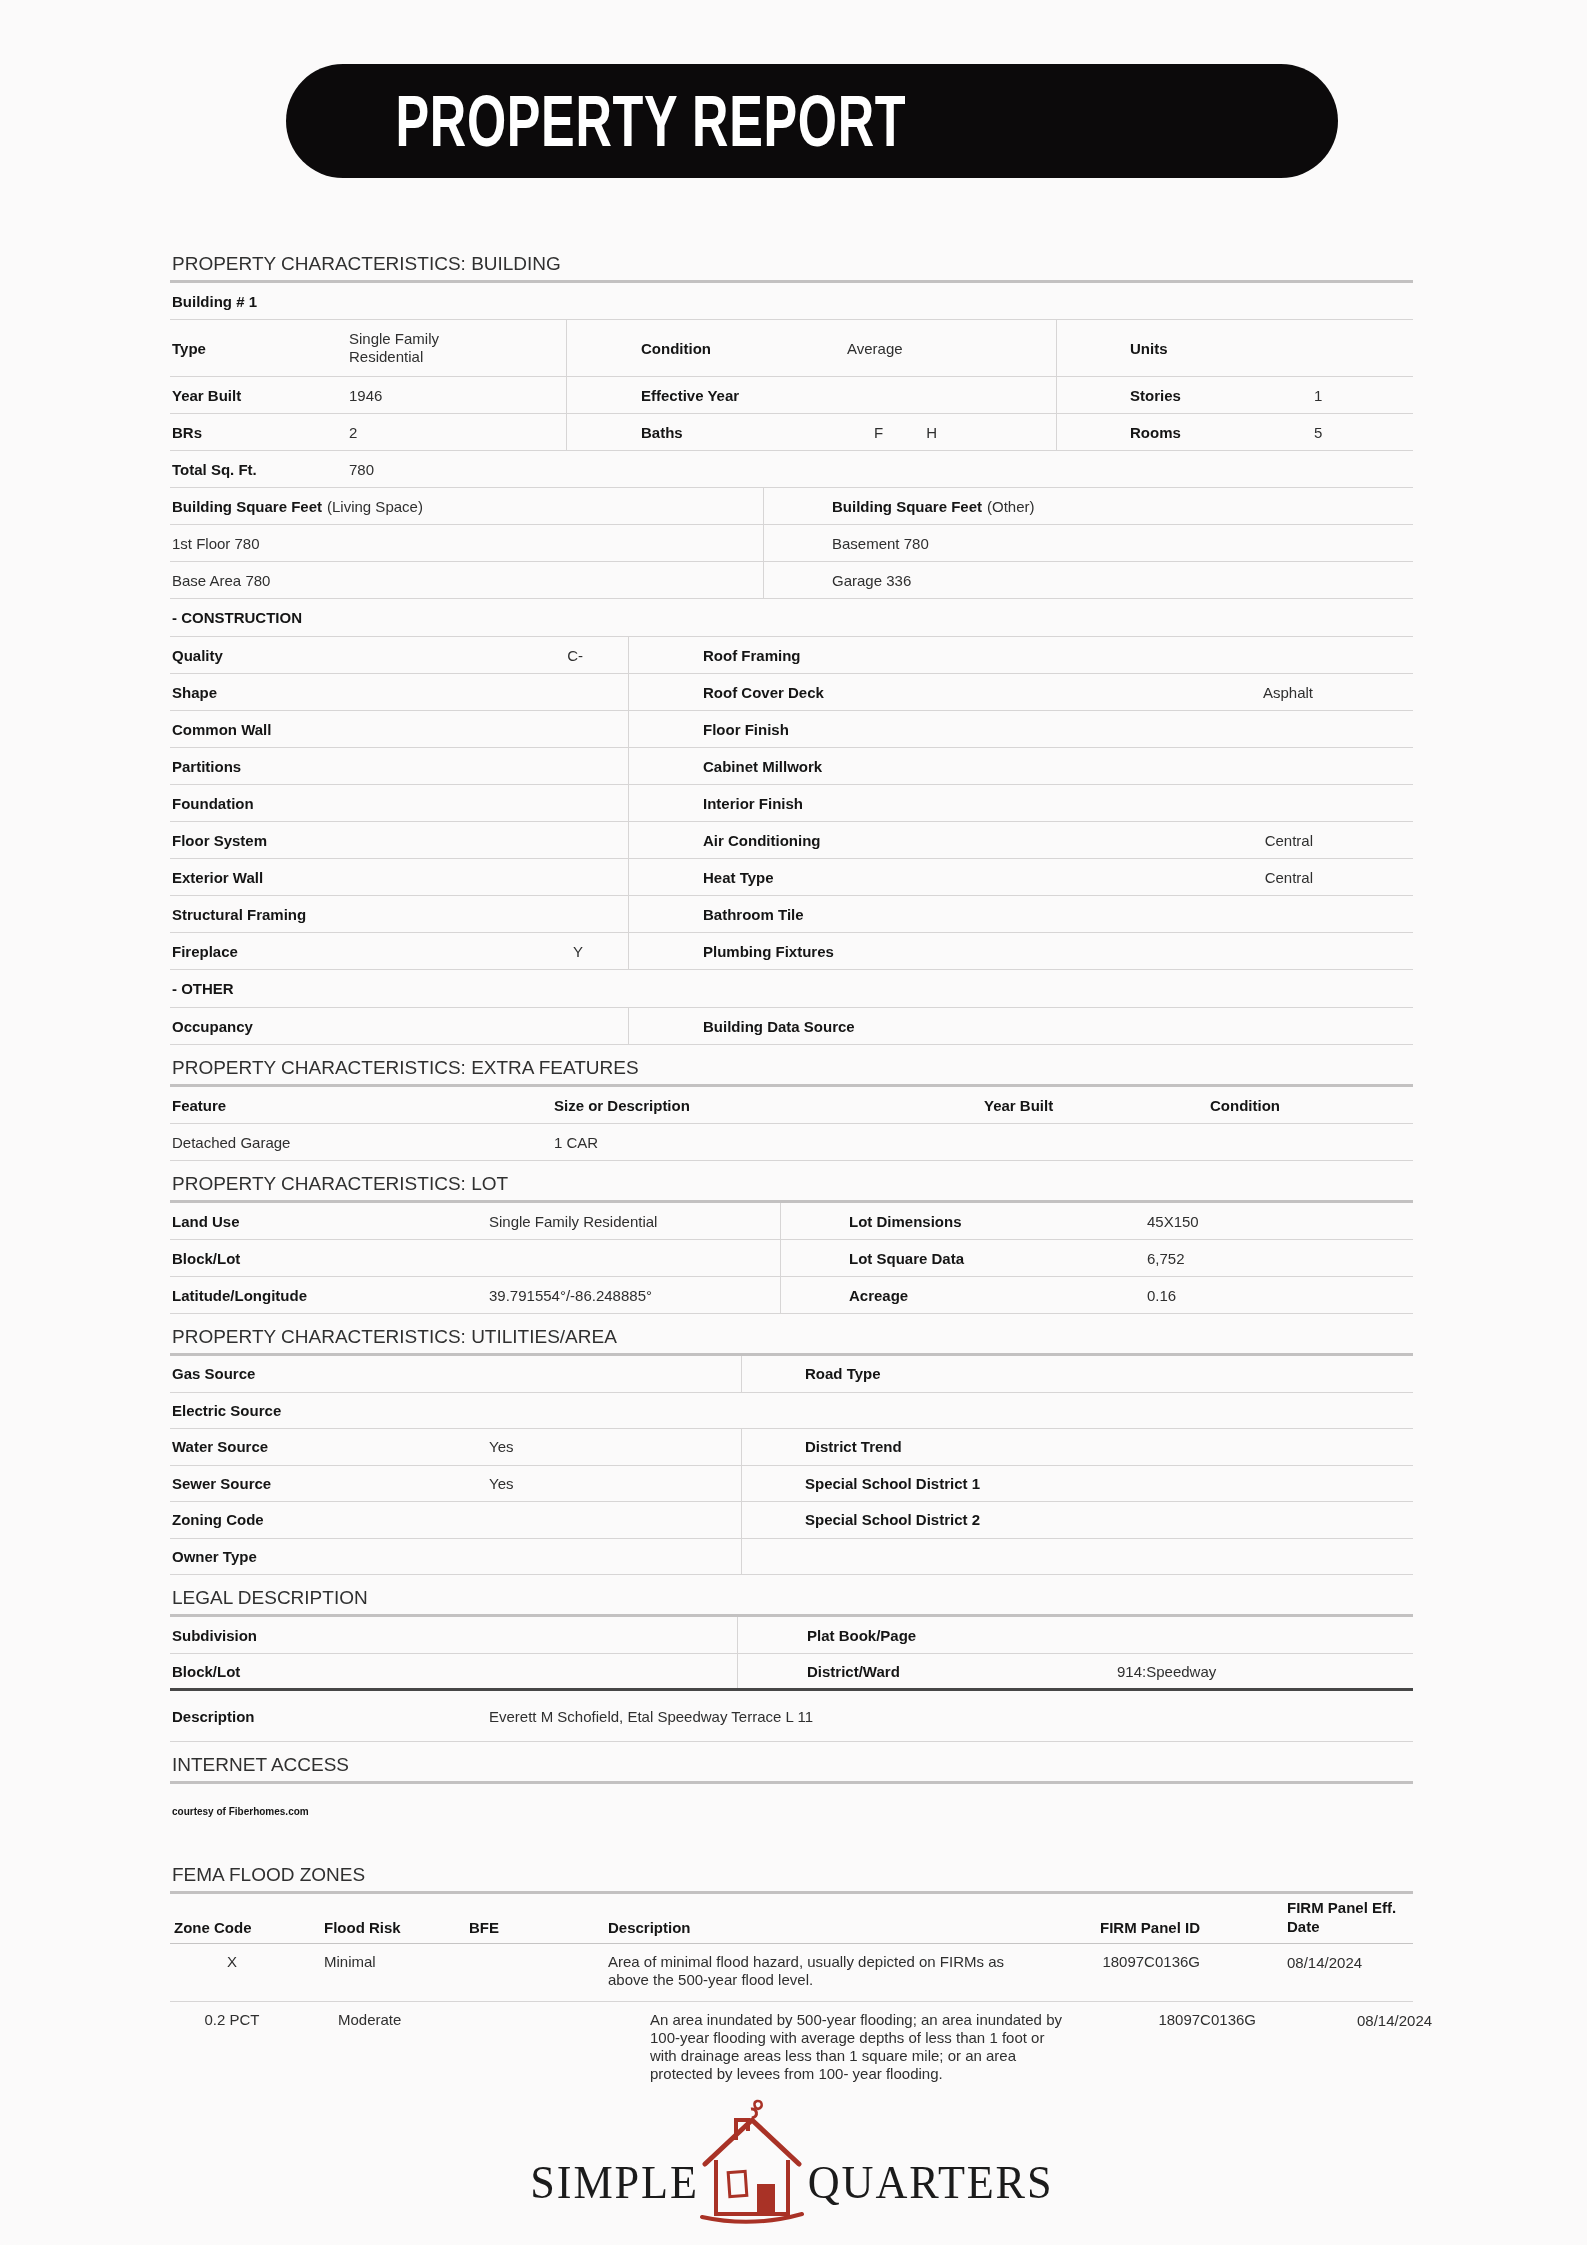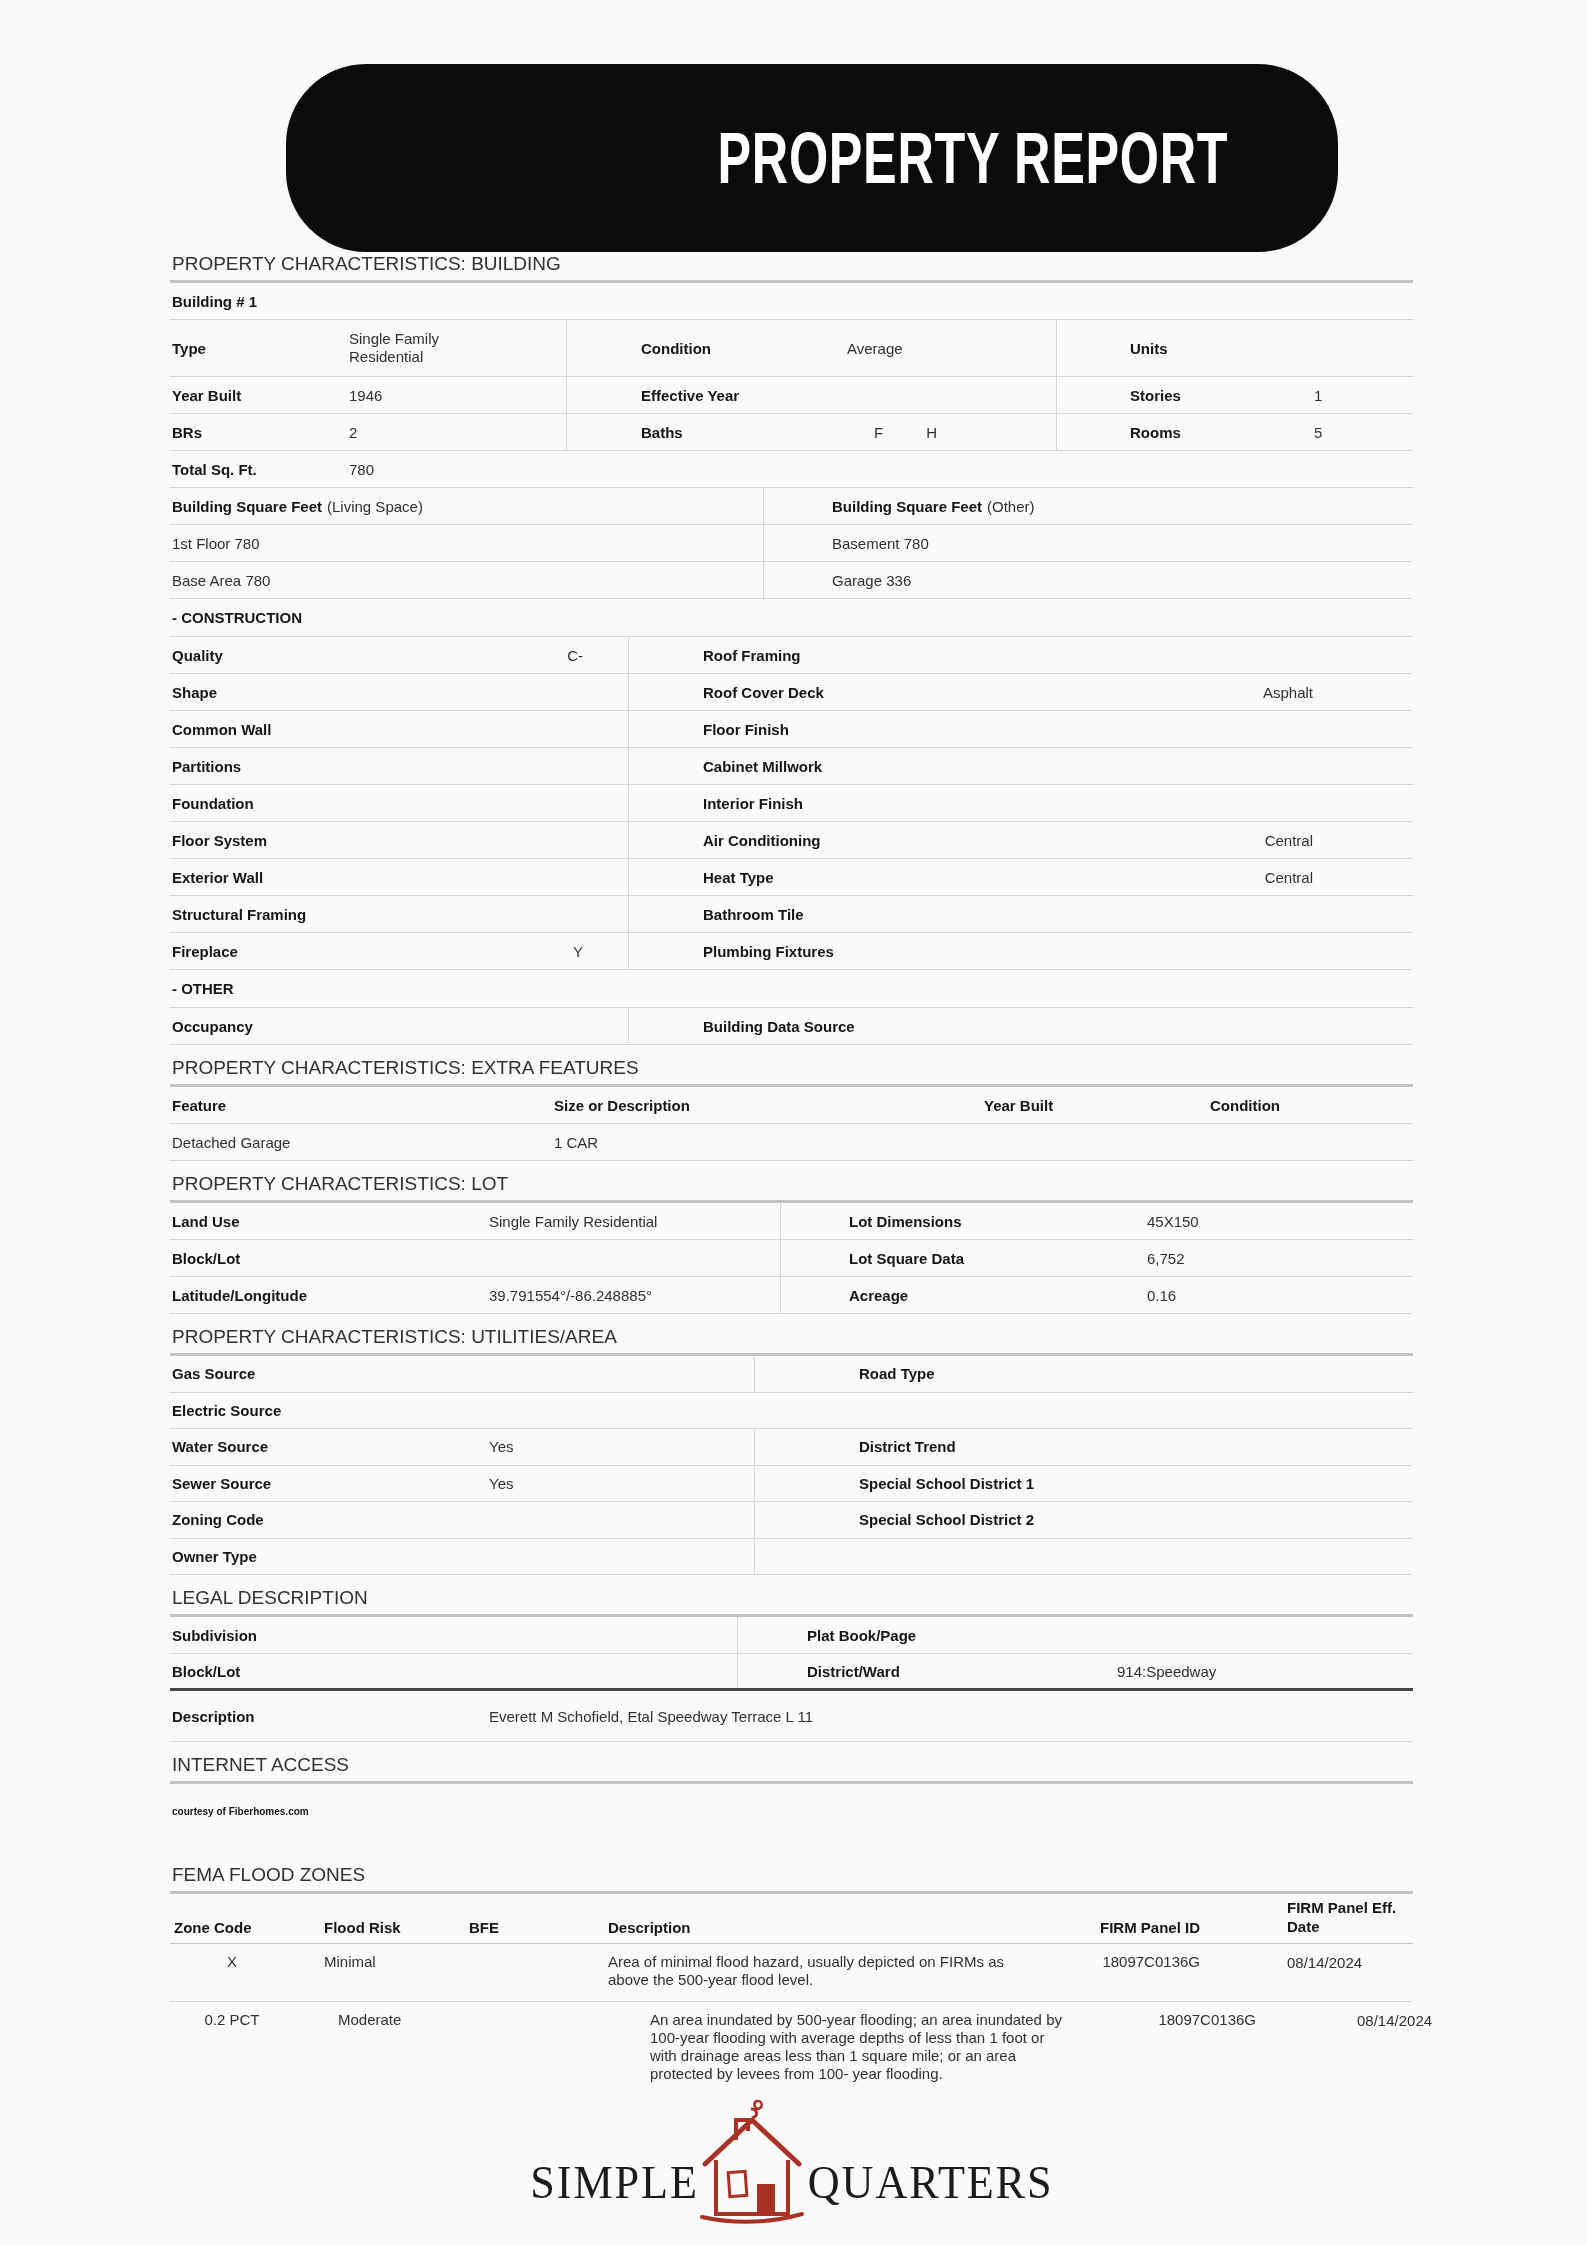"PROPERTY REPORT" .pill { height: 188px -> 114px; justify-content: flex-end -> flex-start }
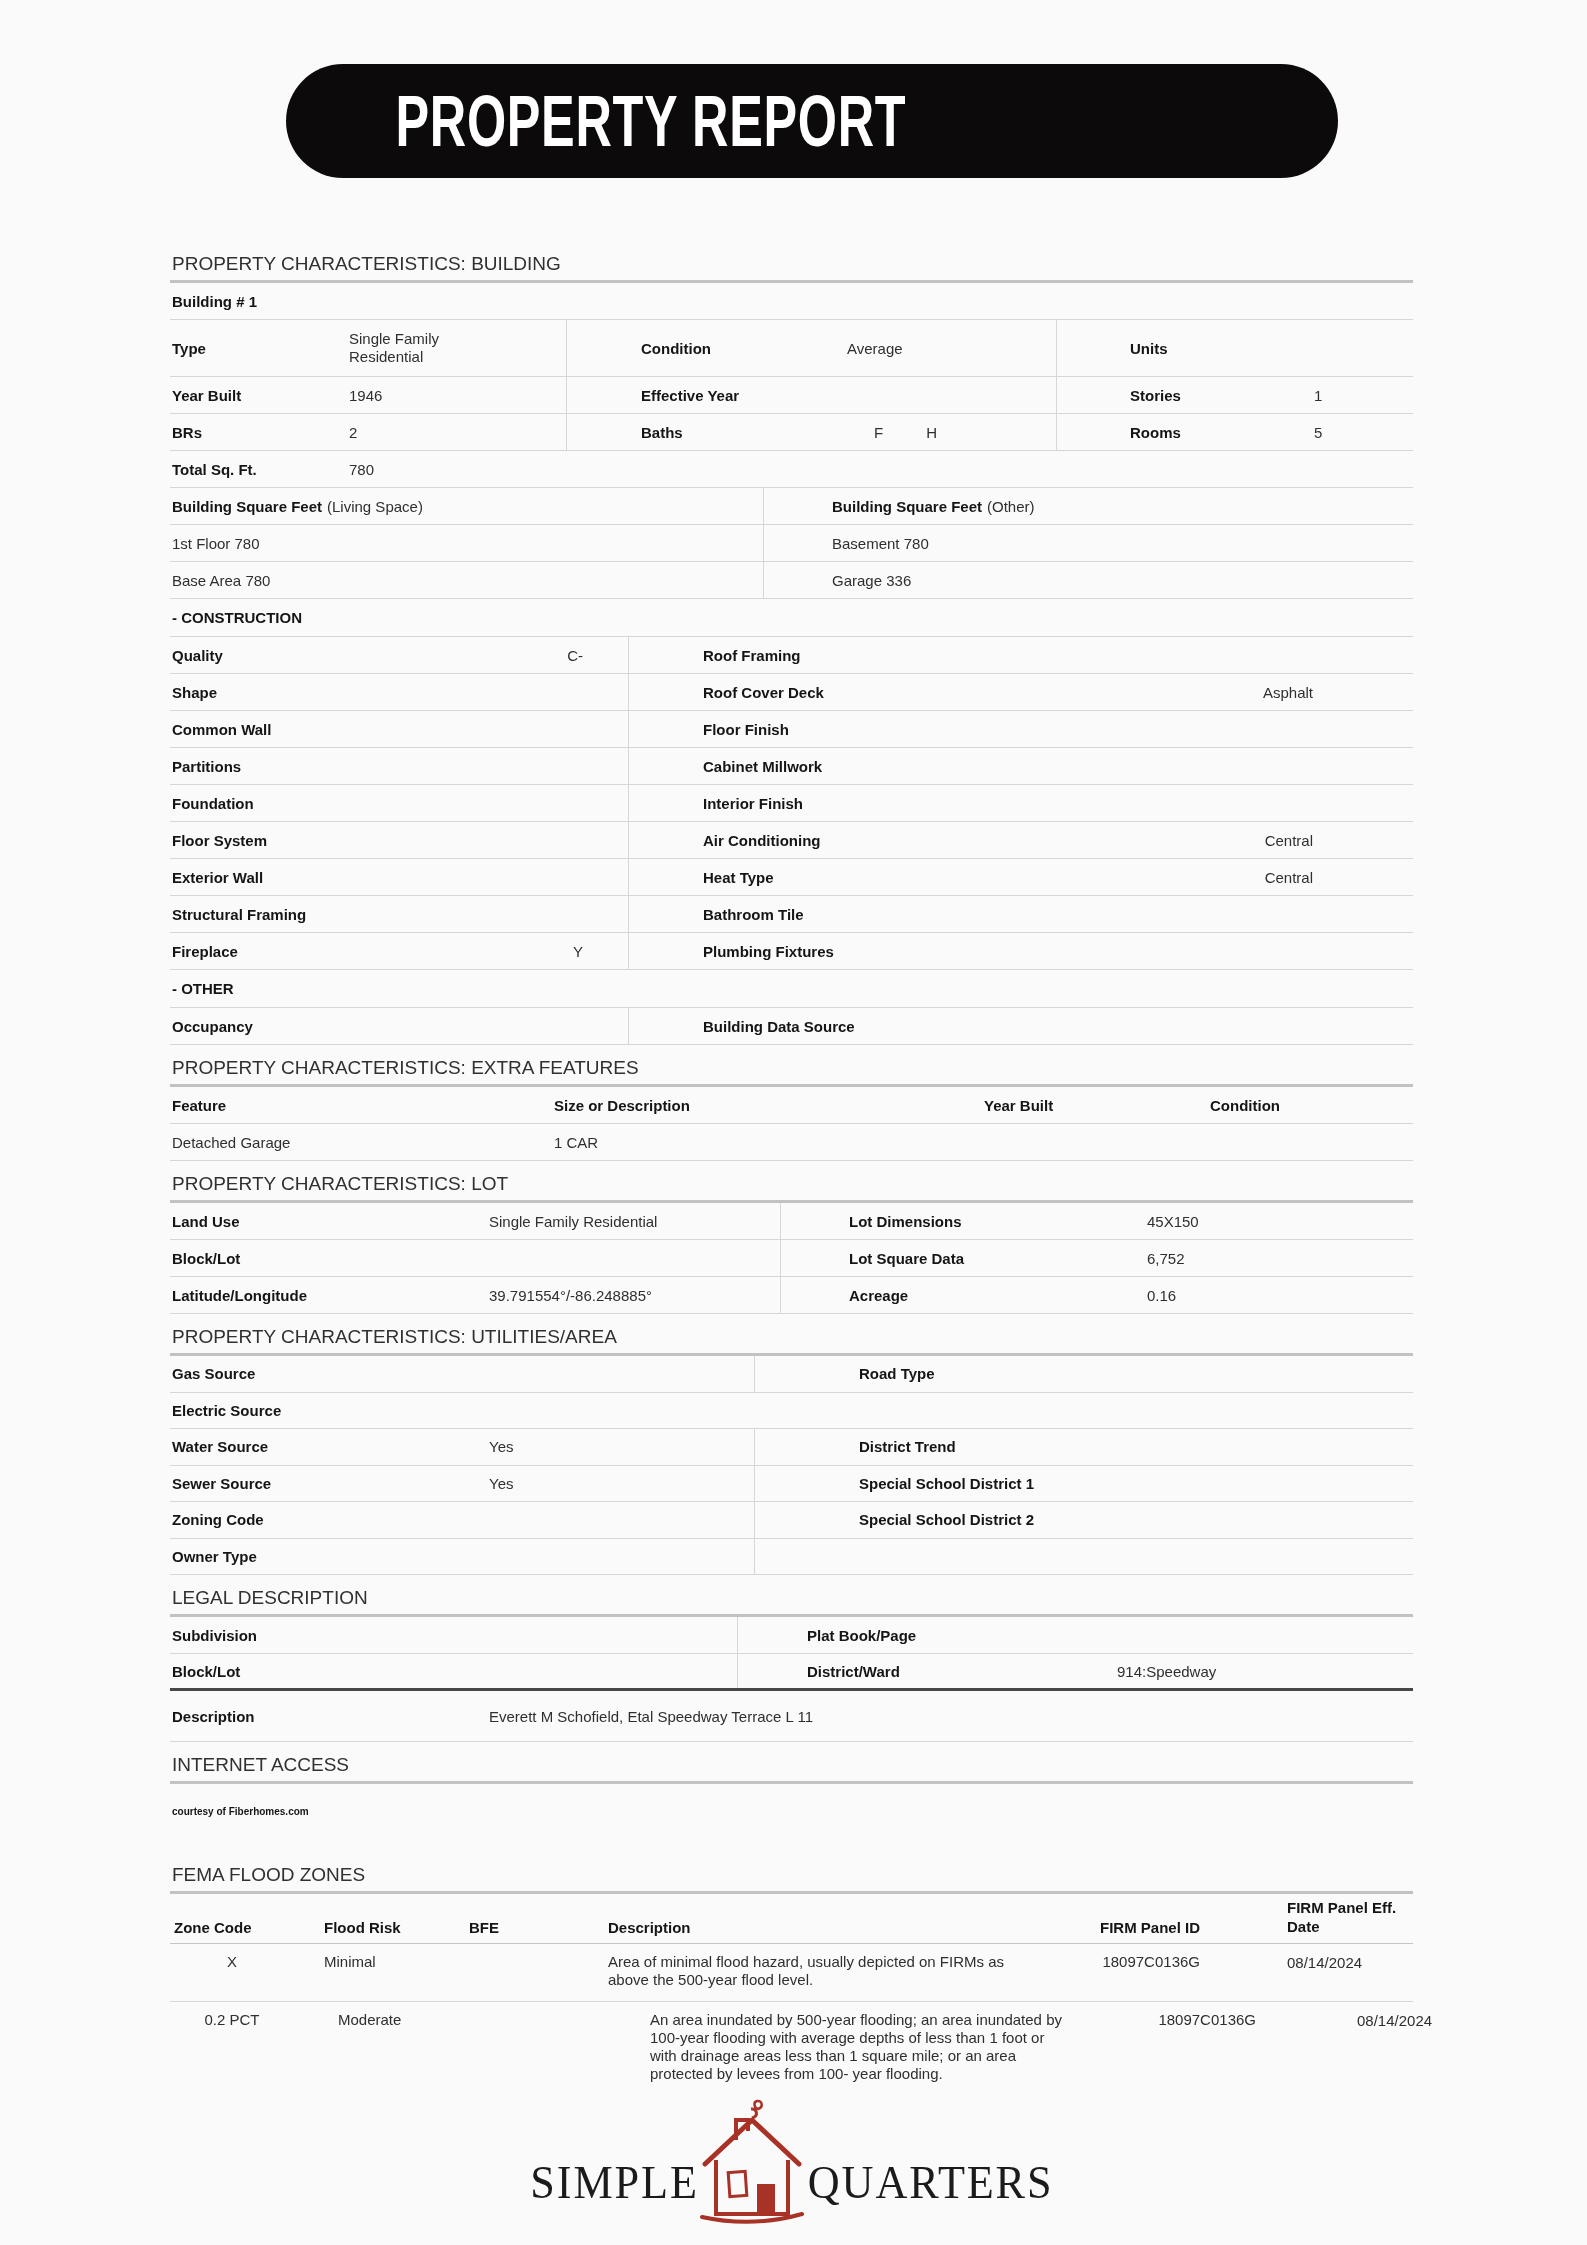"Road Type" .t6 .cR { margin-left: 13px -> none; padding-left: 104px -> 63px }
